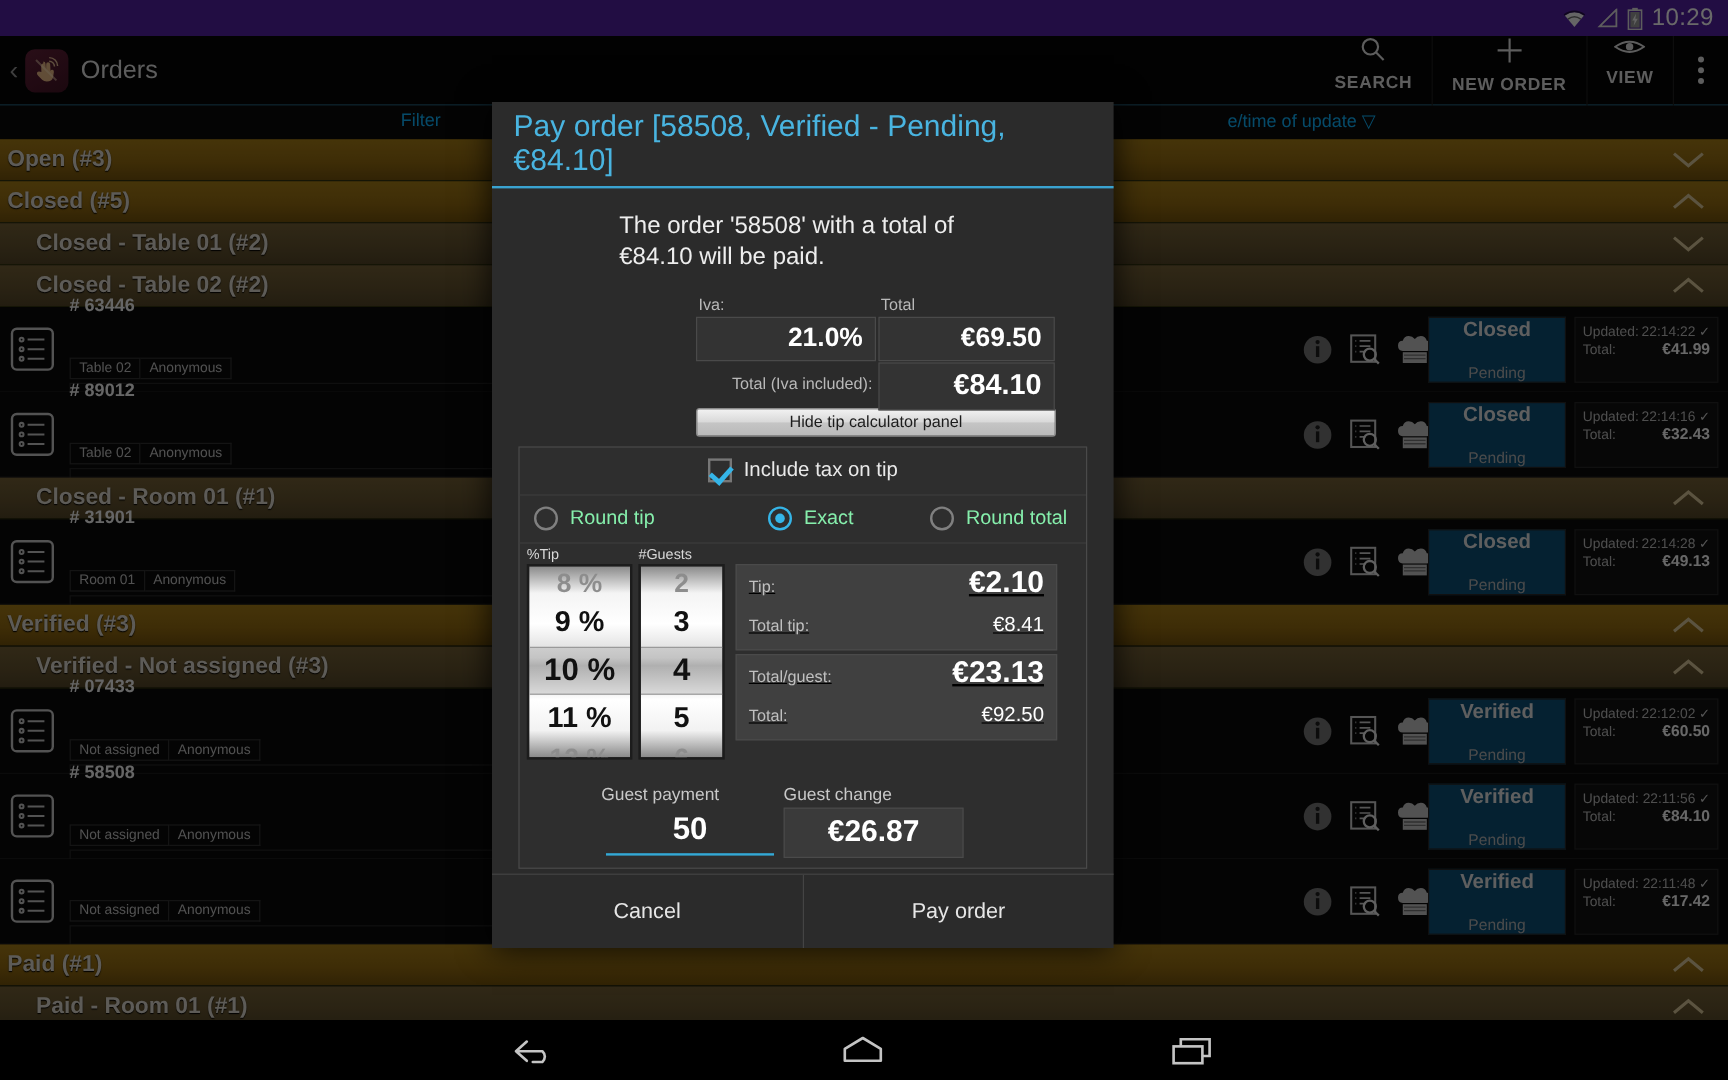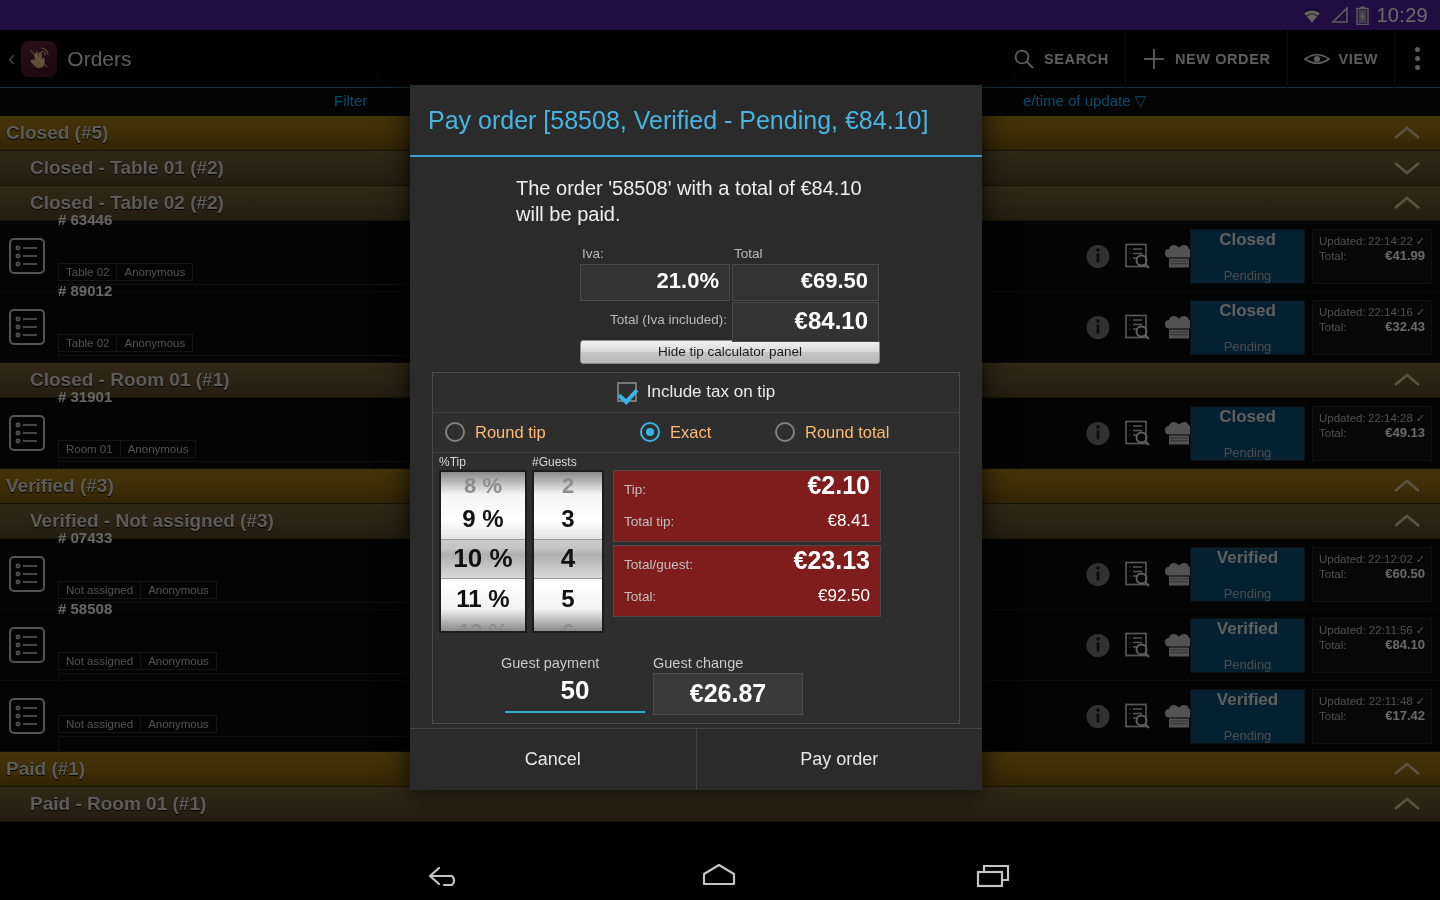"SEARCH" .ab-btn { flex-direction: none -> column }
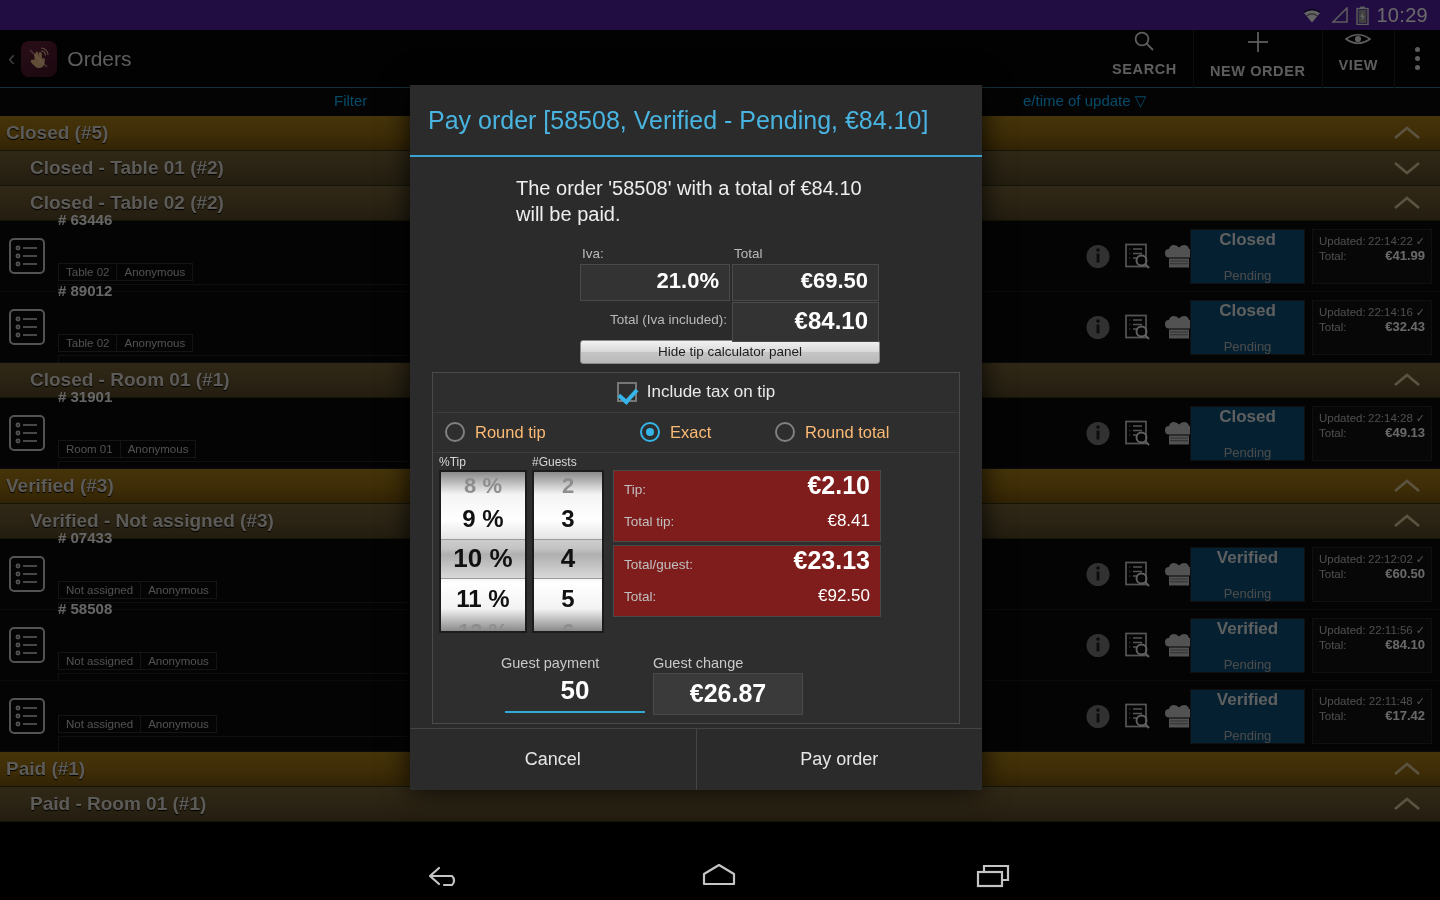"Pay order [58508, Verified -" .dialog { width: 572px -> 518px }
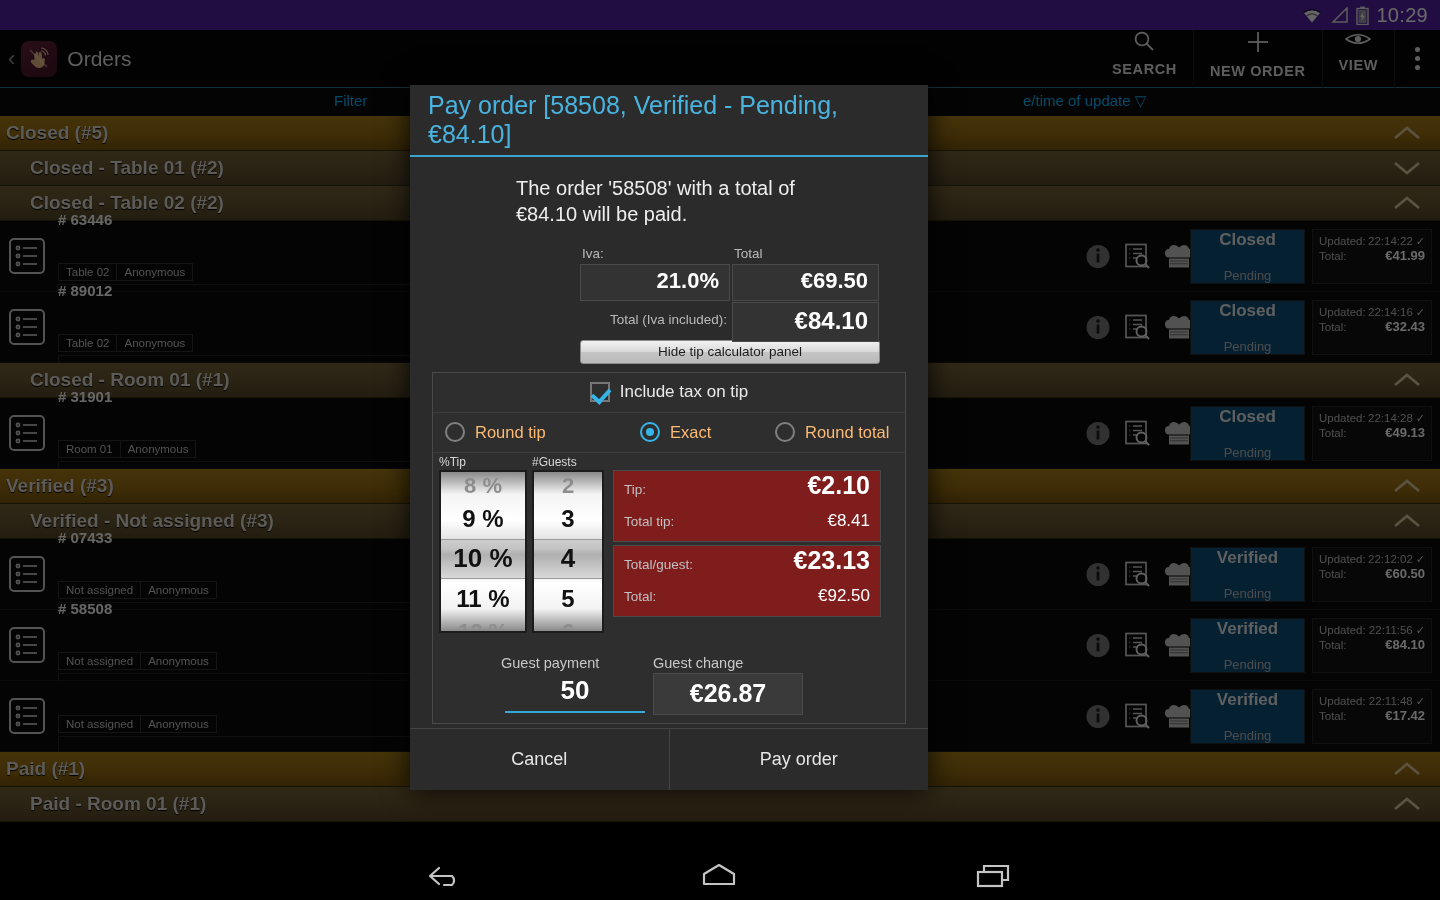"Open (#3)" div.grp { html: none -> <div> <span>Open (#3)</span> <svg> <path></path> </svg> </div> }
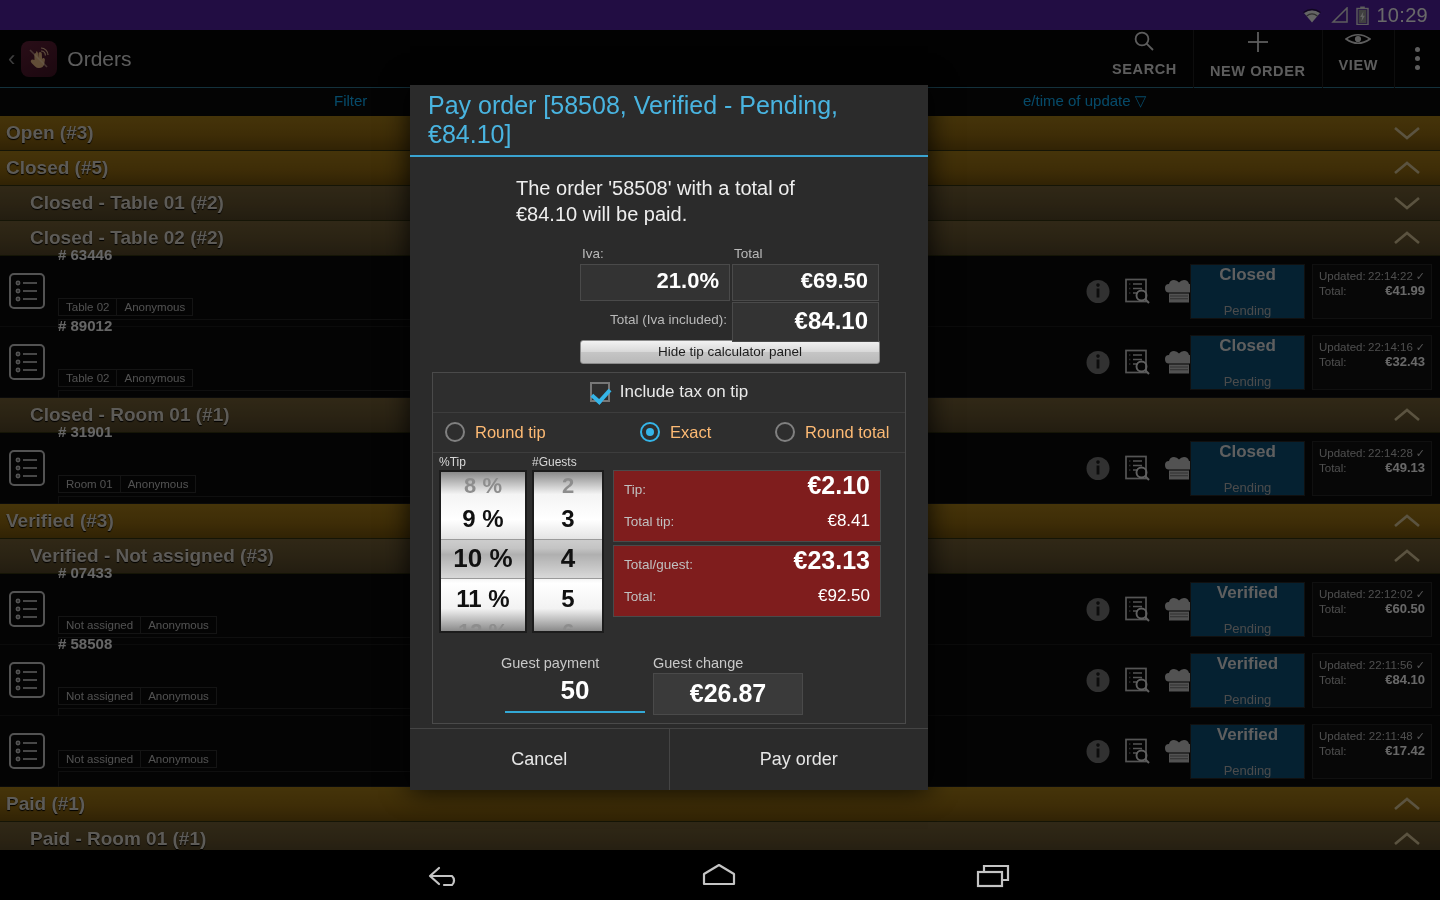"Round tip" .radio-item .rl { color: #fdba74 -> #86efac }
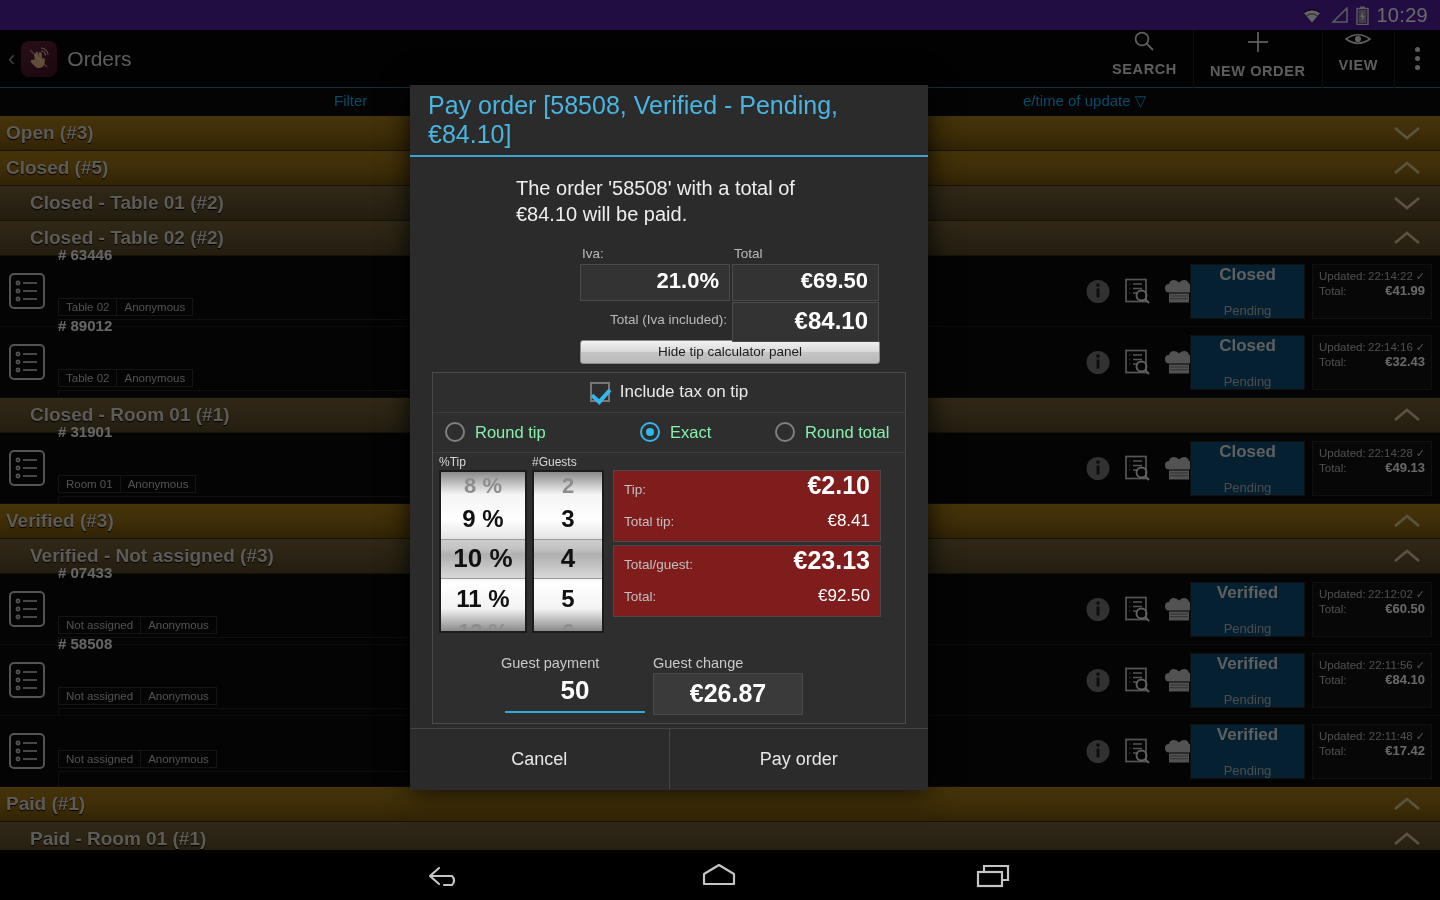"Tip:" .res-box { background: #7f1d1d -> #404040; text-decoration: none -> underline }
